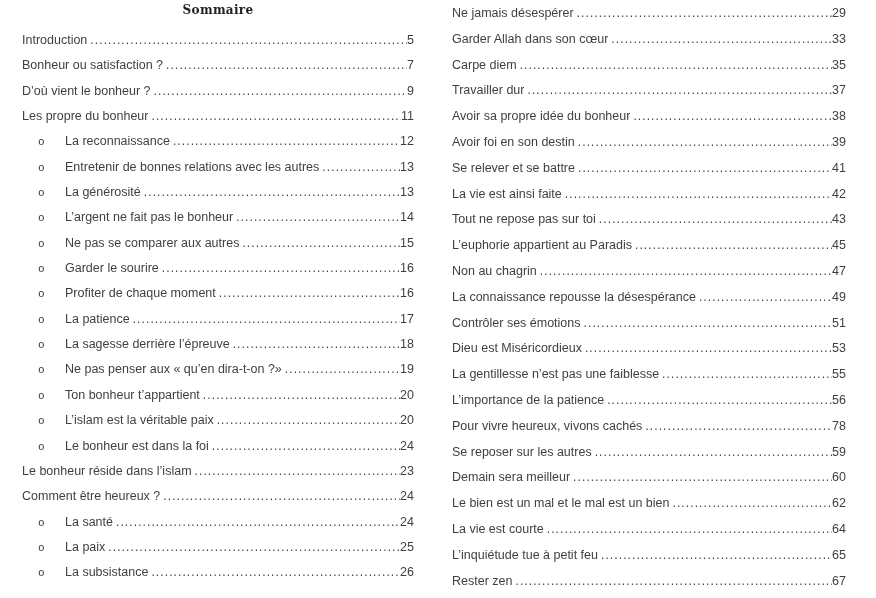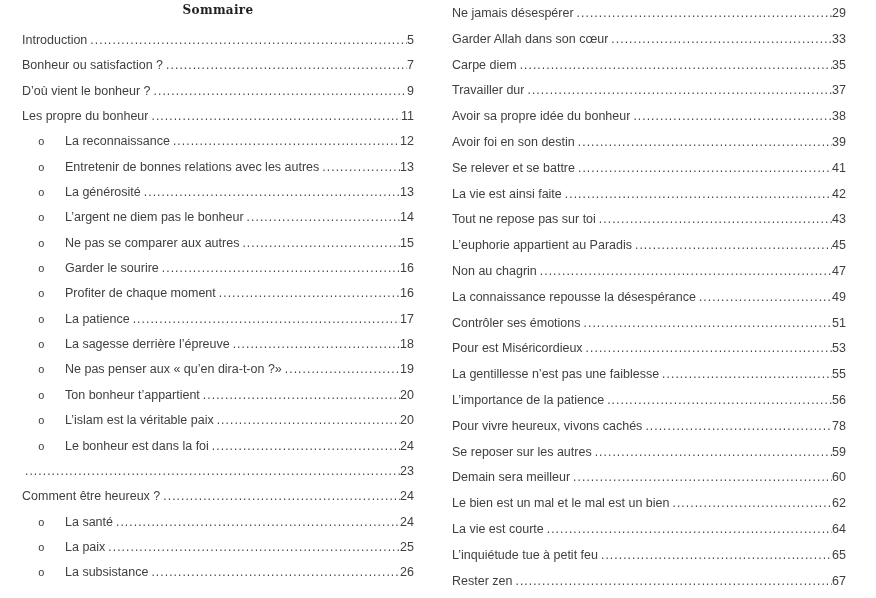"L’argent ne diem pas le" span.label { text: diem -> fait }
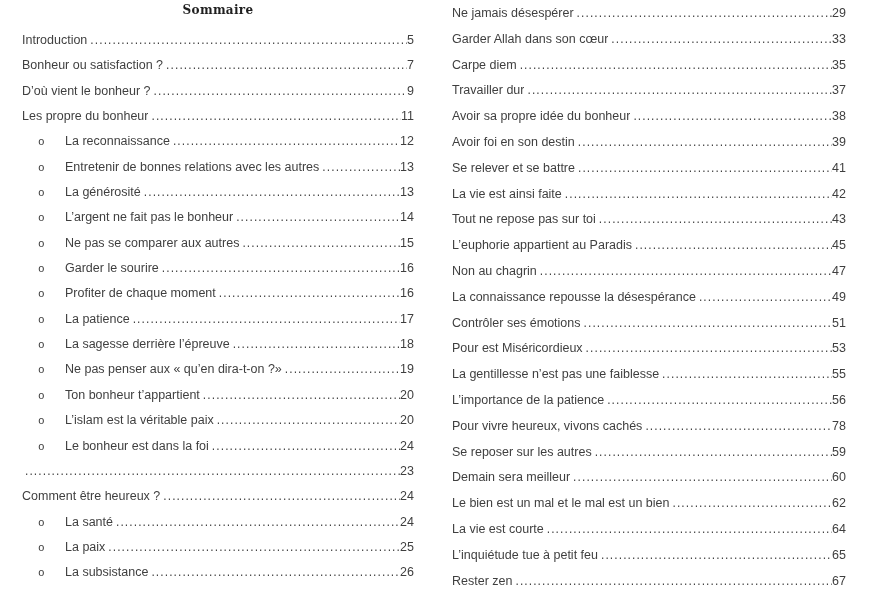"Pour est Miséricordieux" span.label { text: Pour -> Dieu }
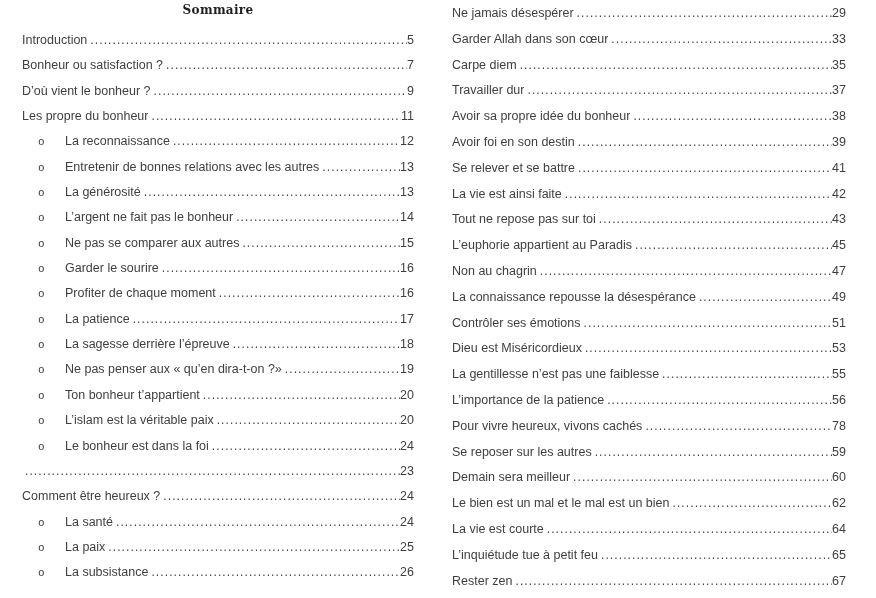"Le bonheur réside dans l’islam" span.label { html: none -> <span>Le bonheur réside dans l’islam</span> }
